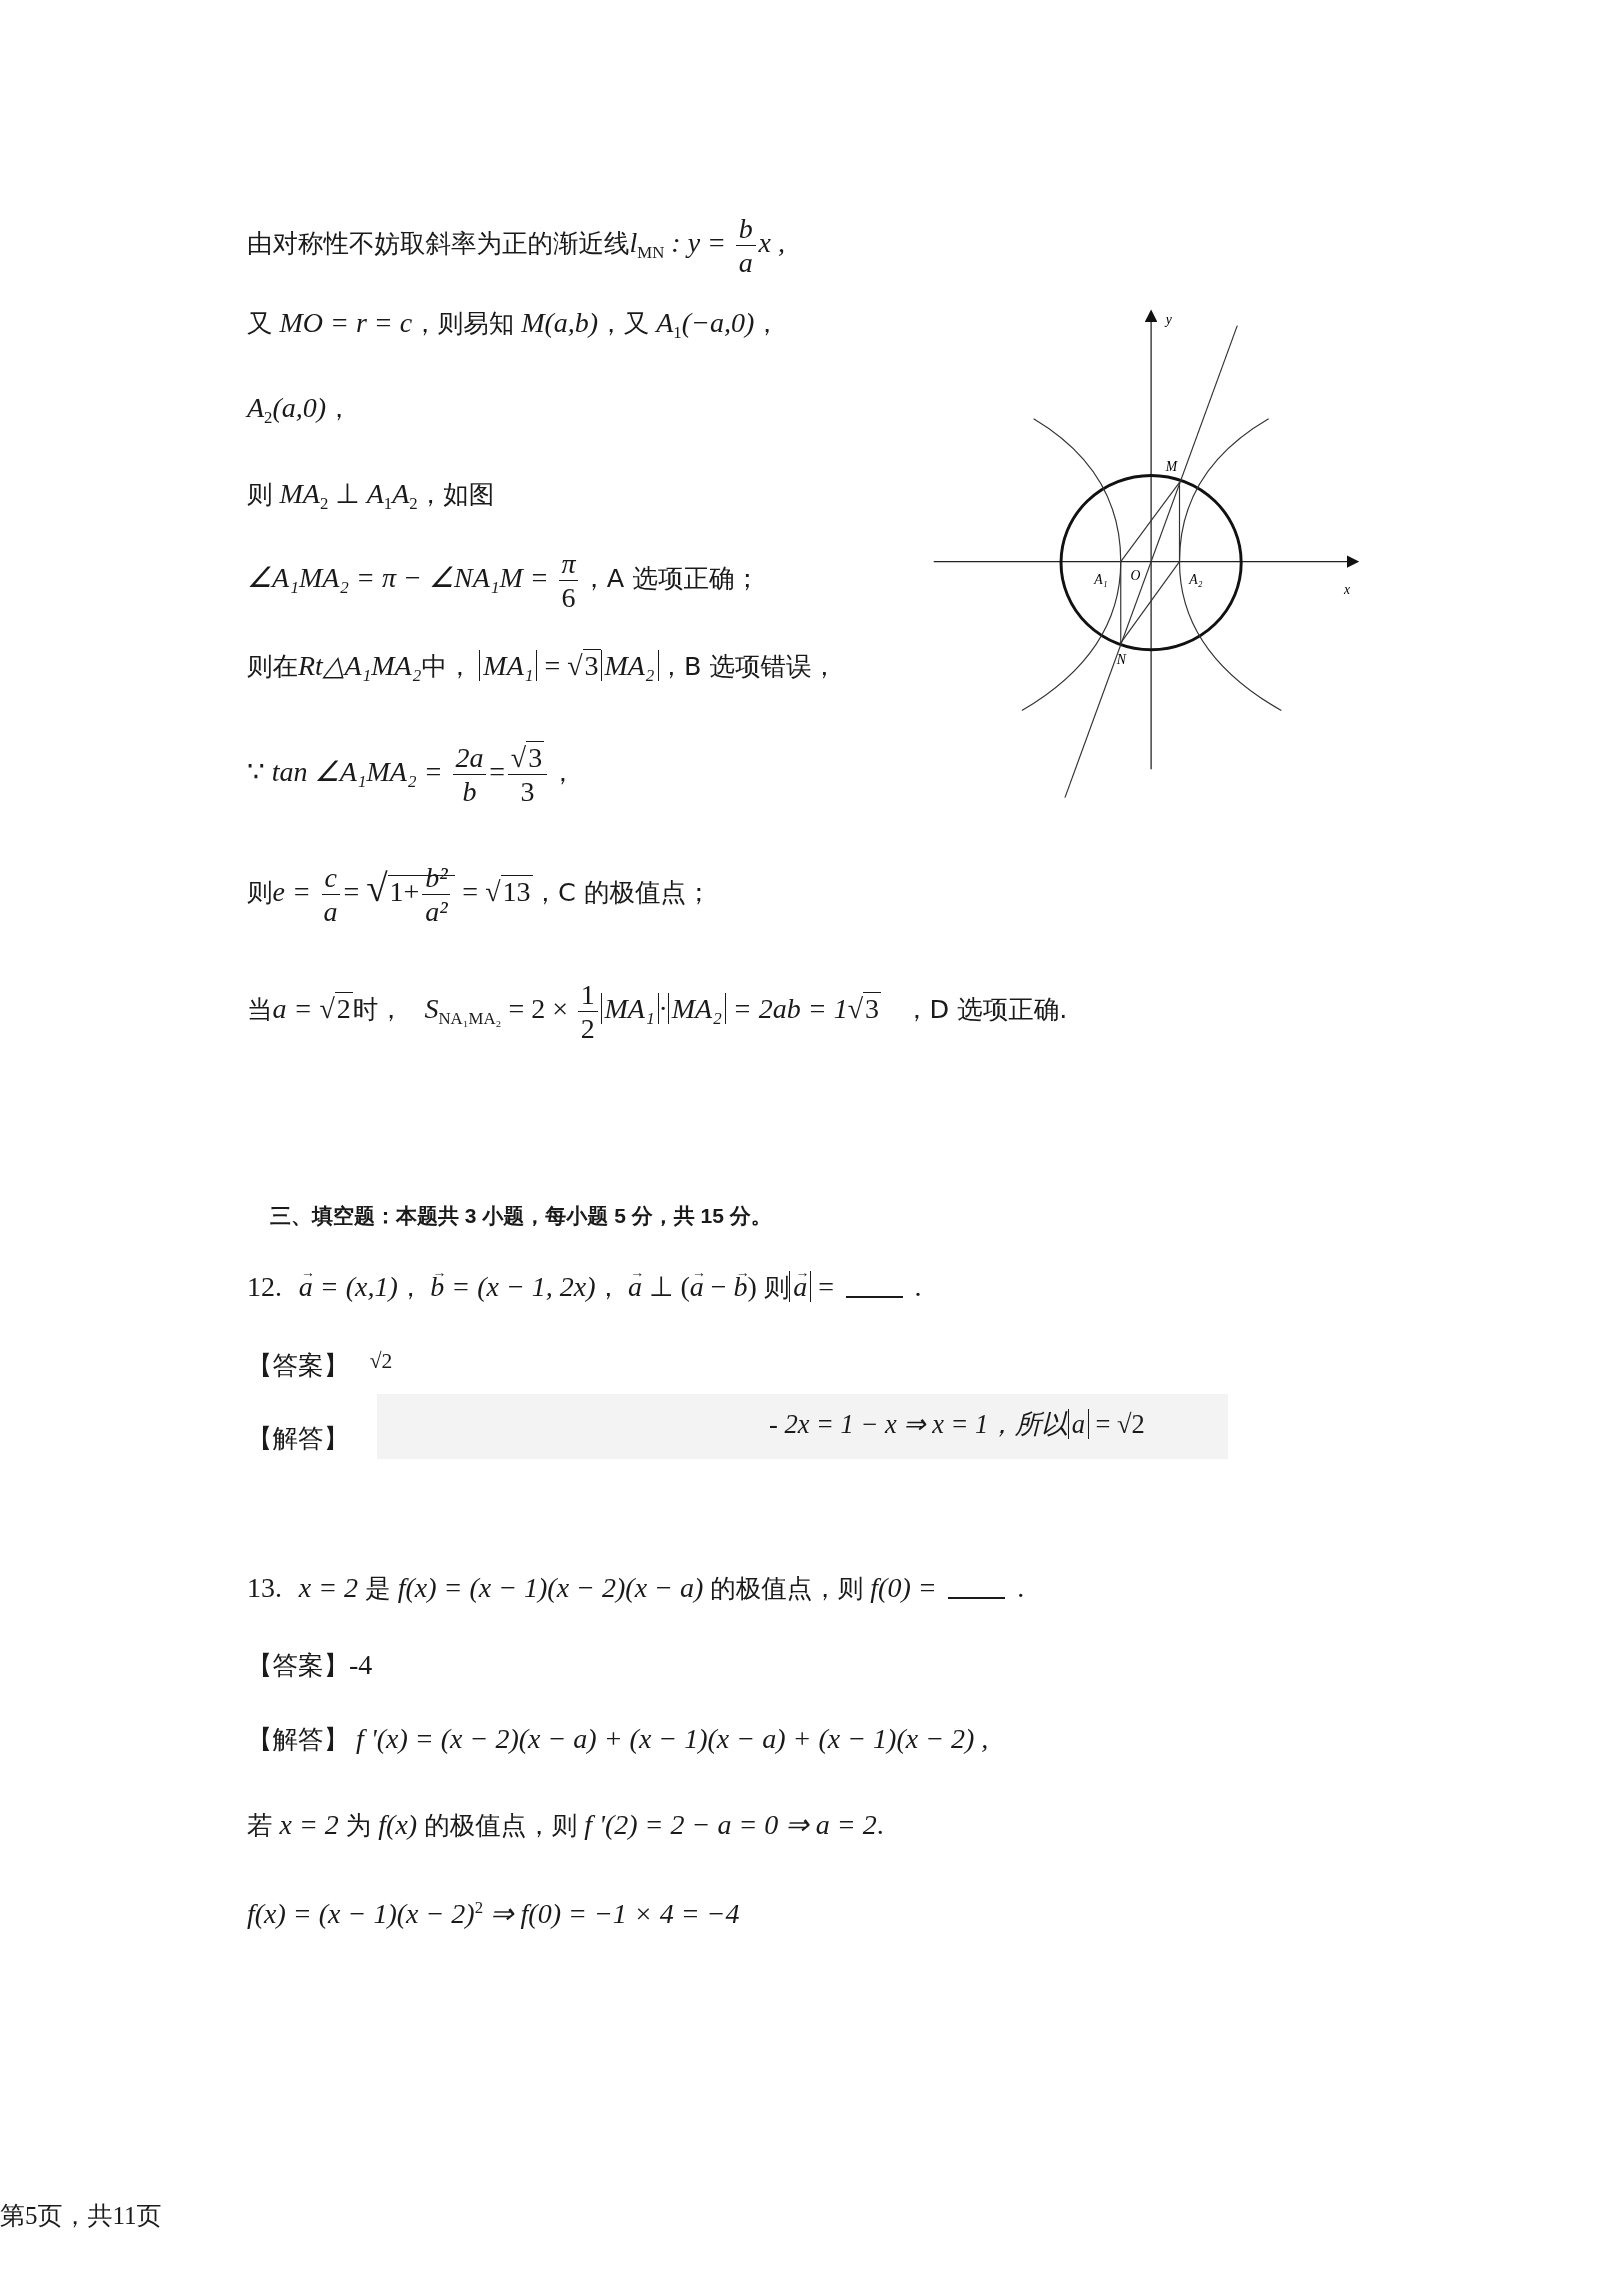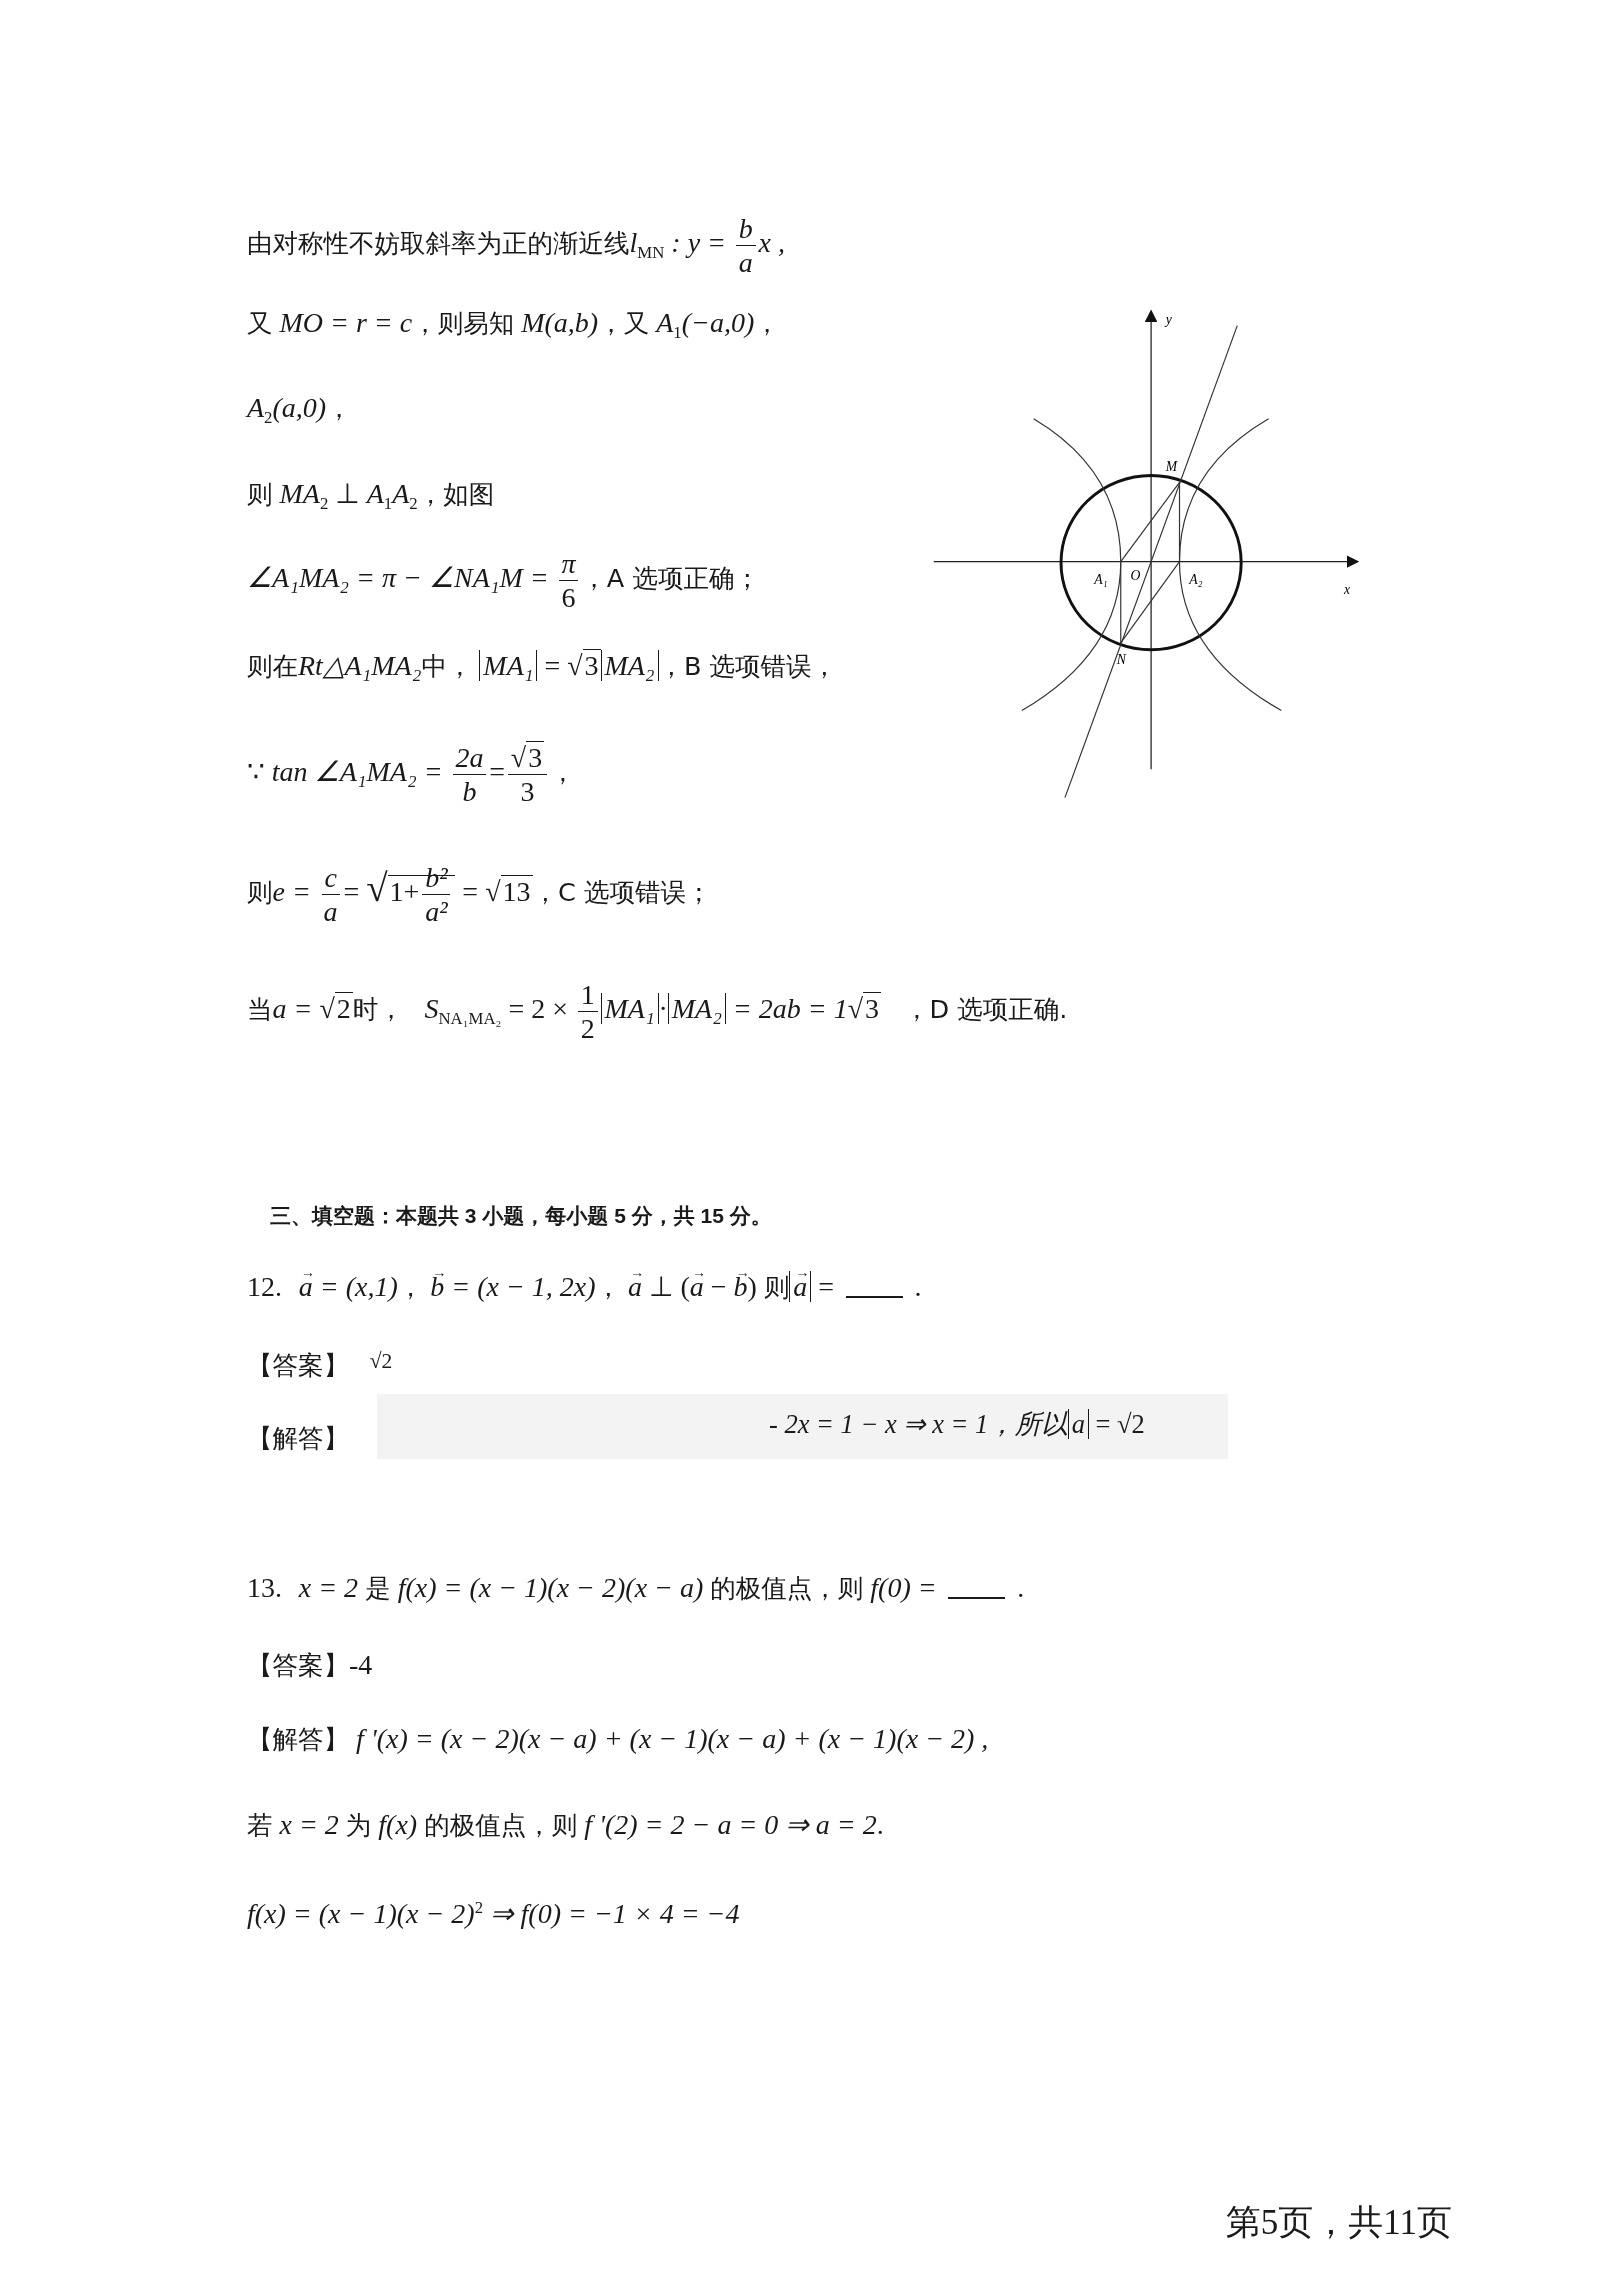"，C 选项错误；" span.cn { text: 选项错误 -> 的极值点 }
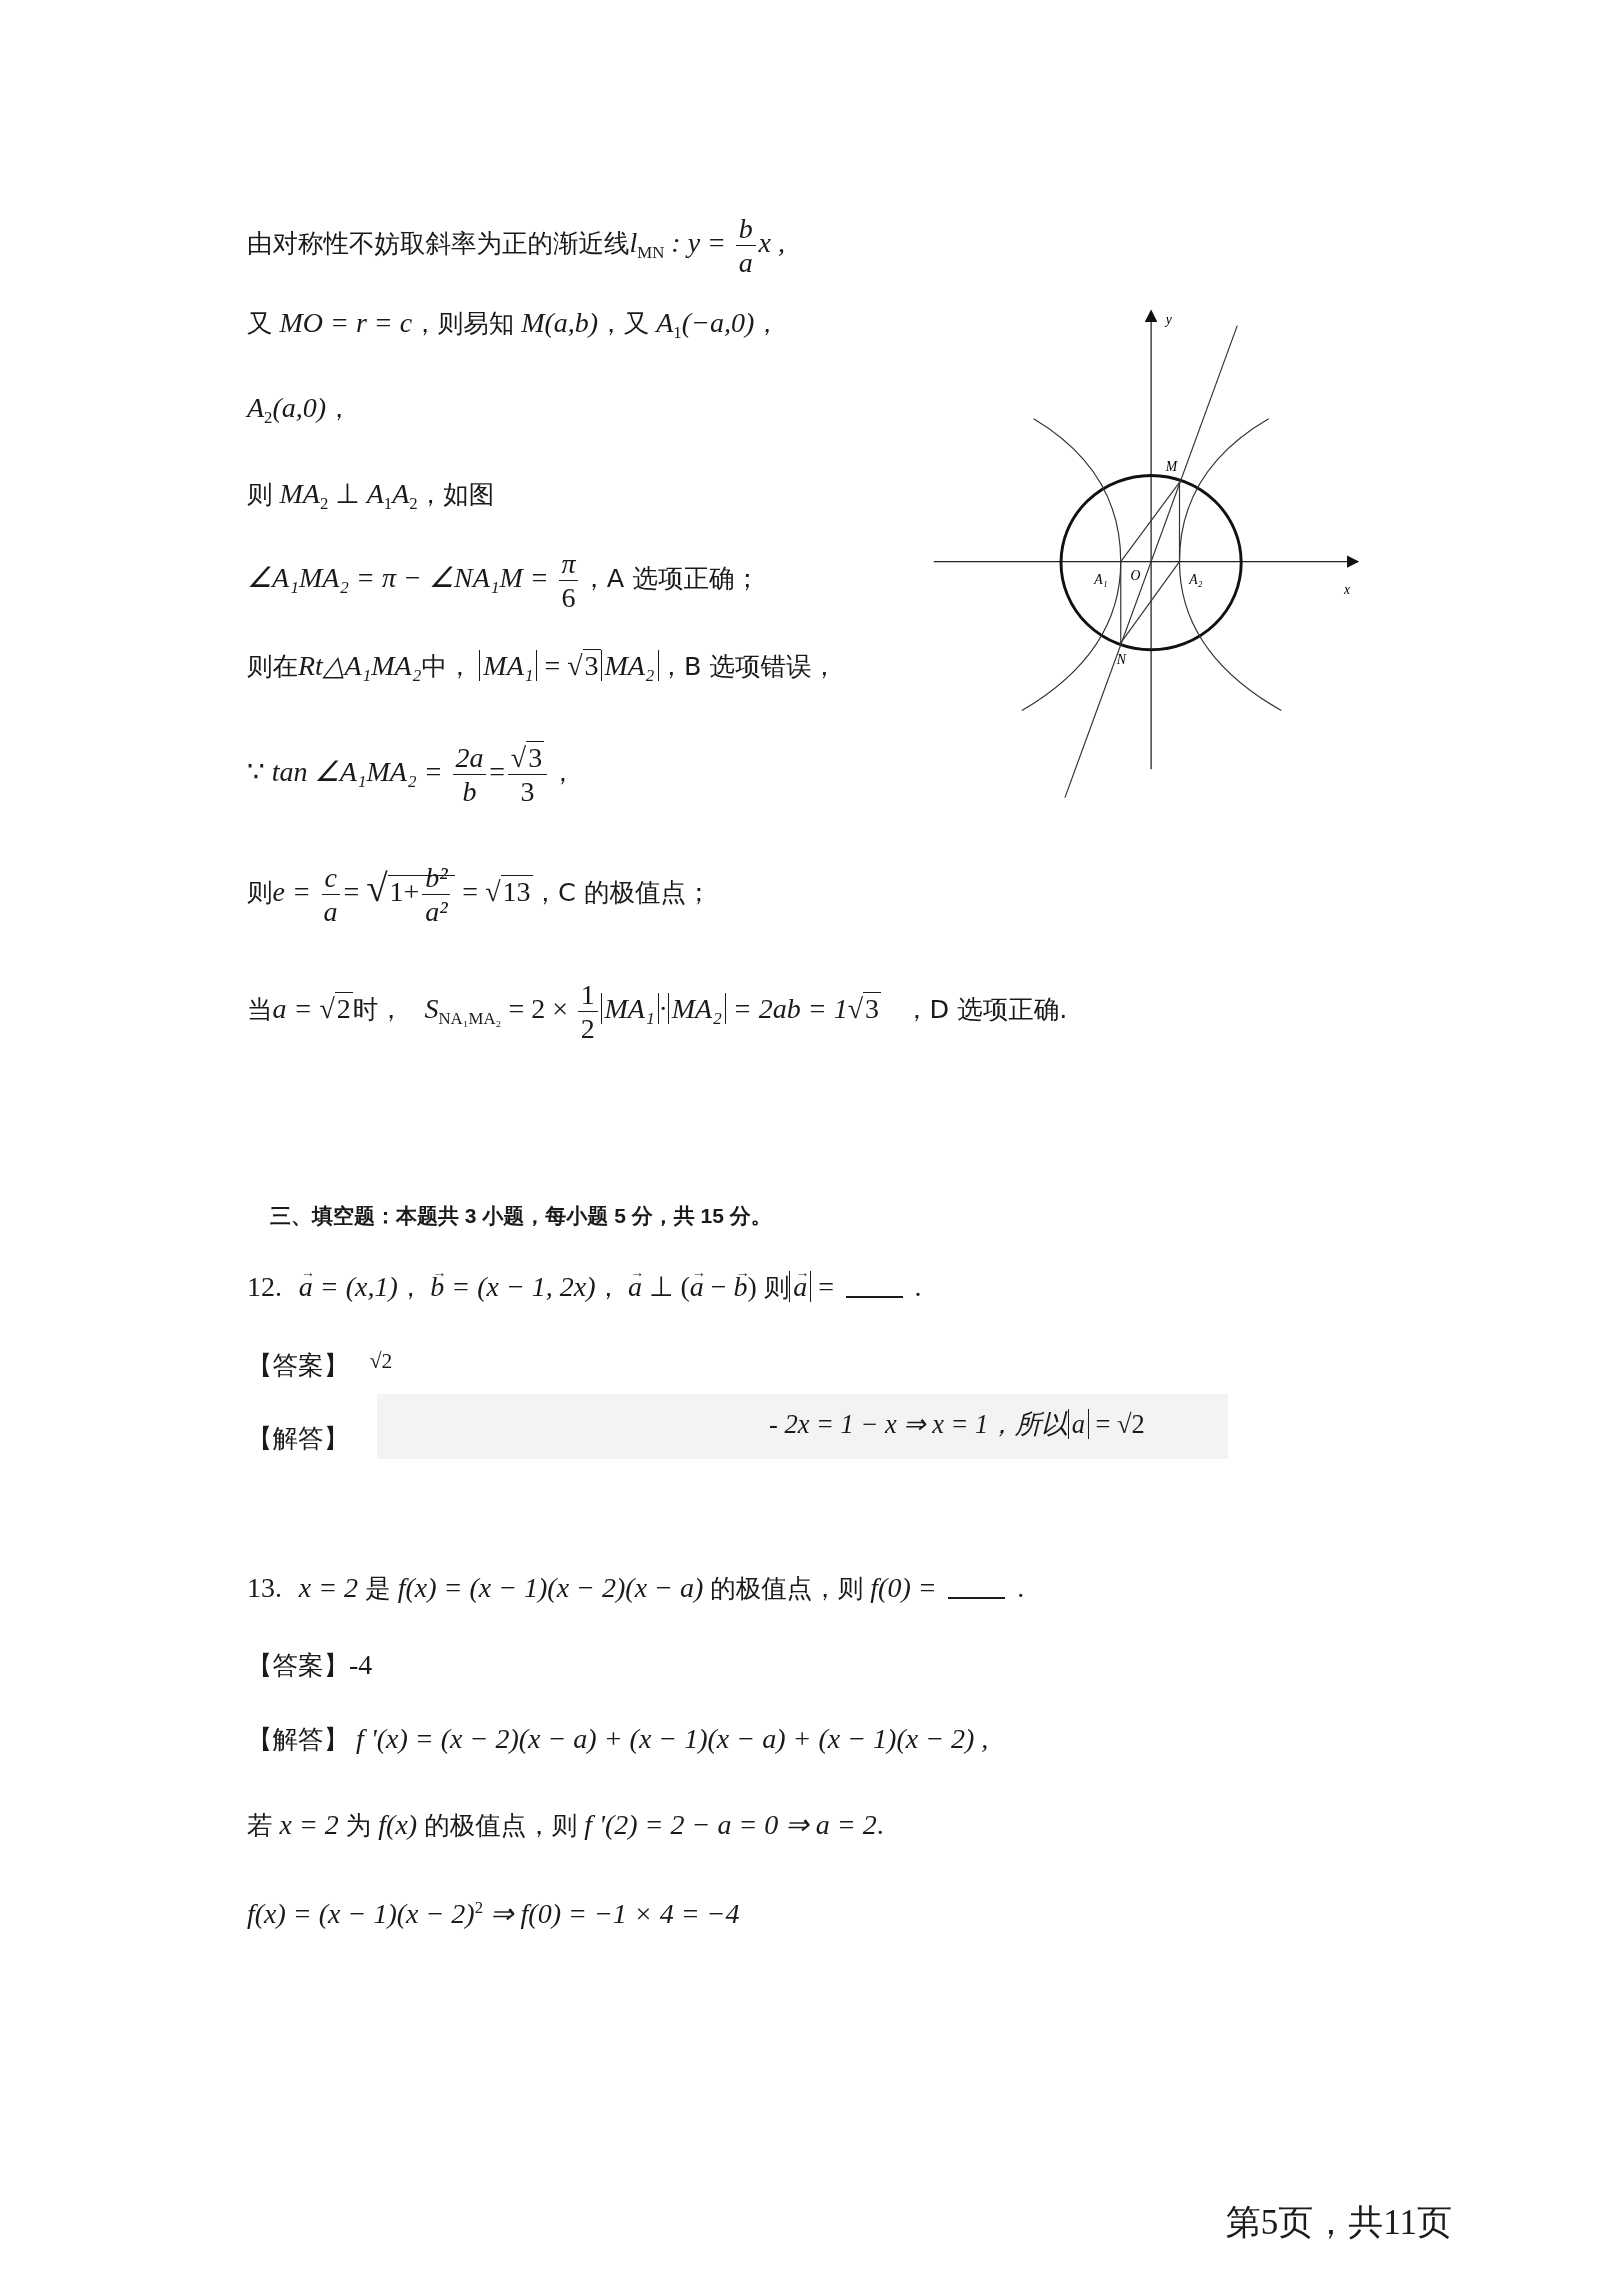"第5页，共11页" .footer { font-size: 35px -> 25px; text-align: right -> left }
